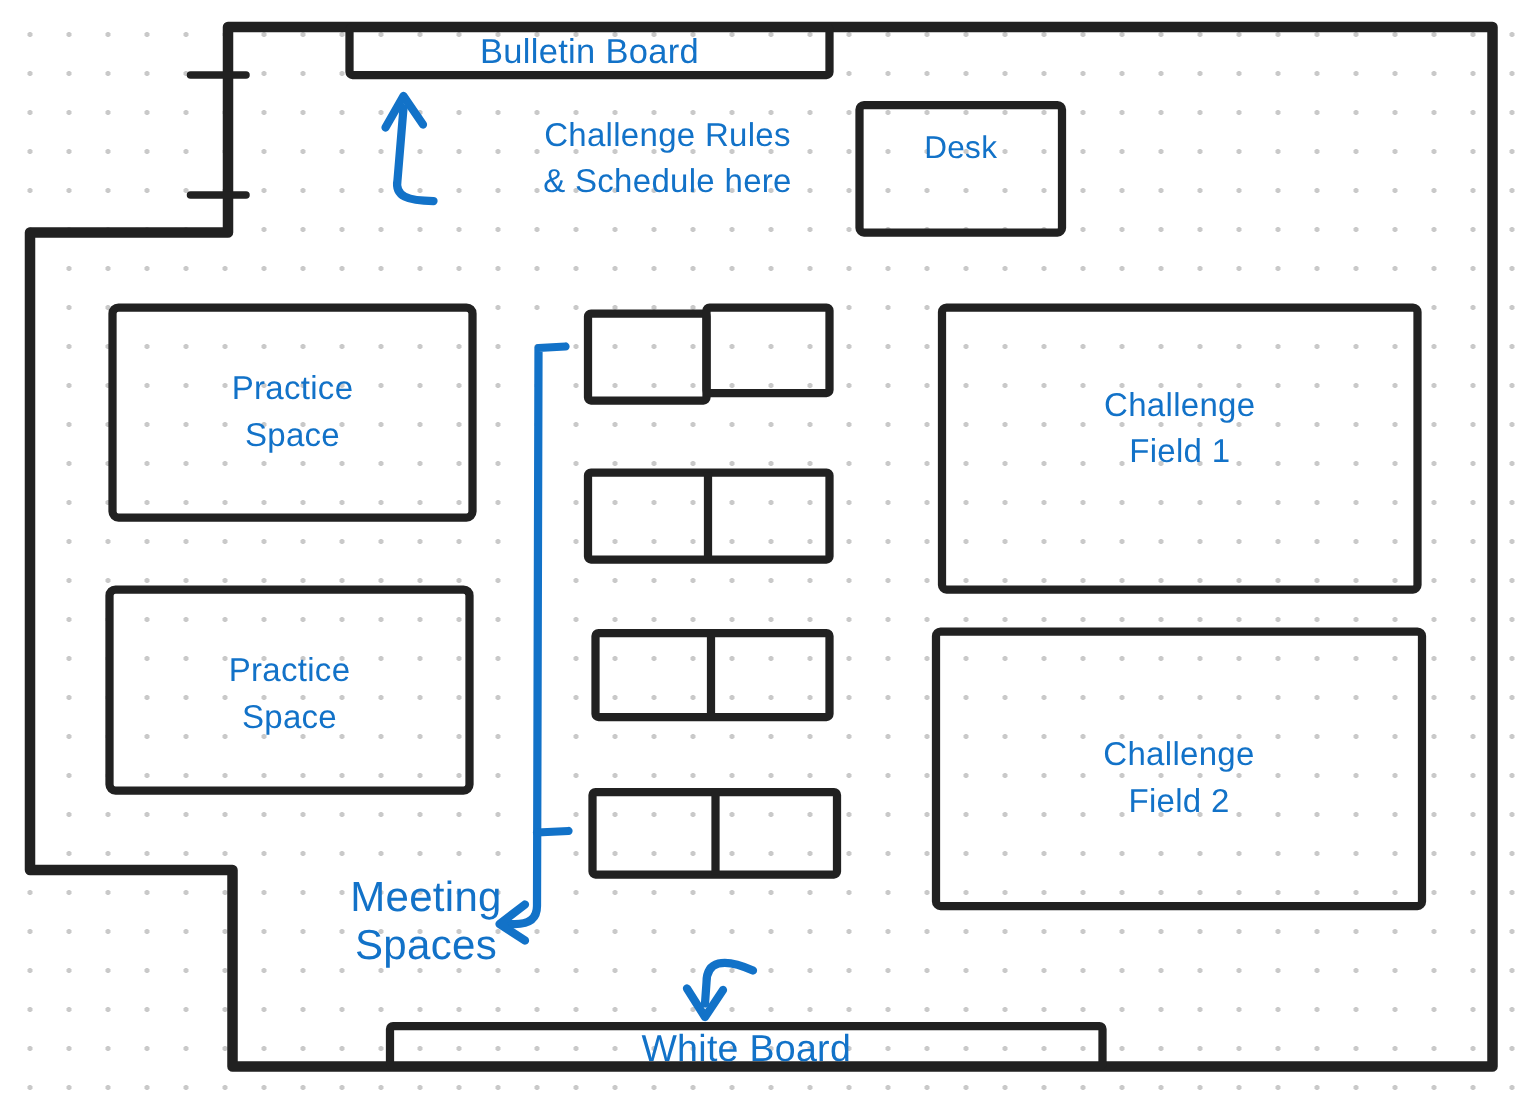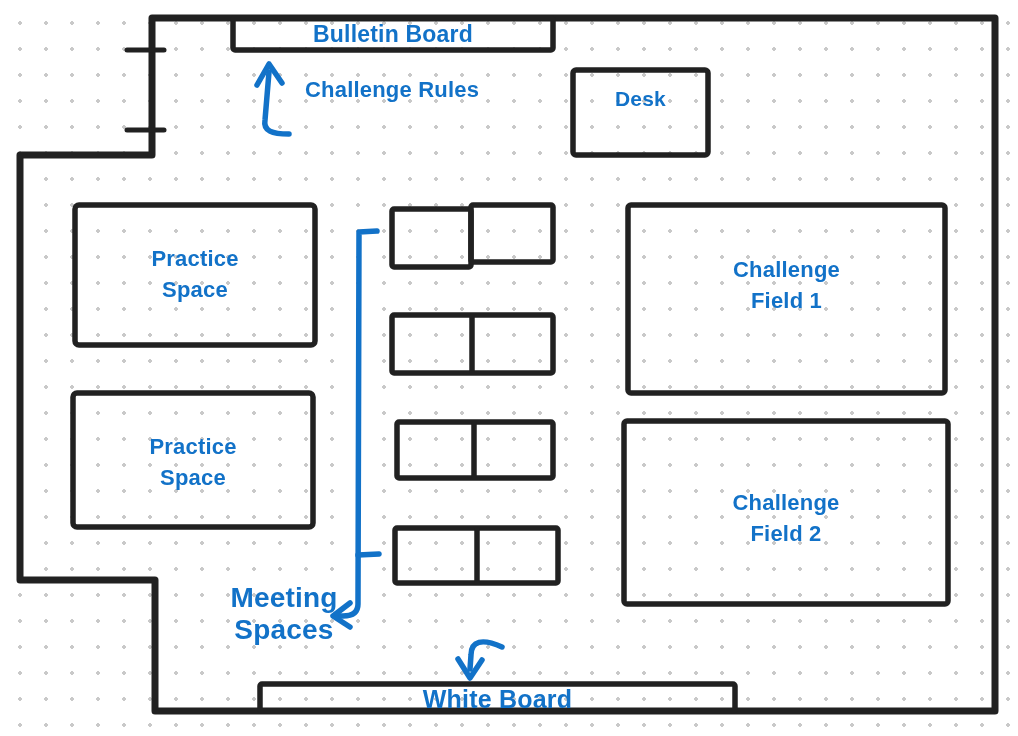"Bulletin Board" .lbl { font-weight: 700 -> 400 }
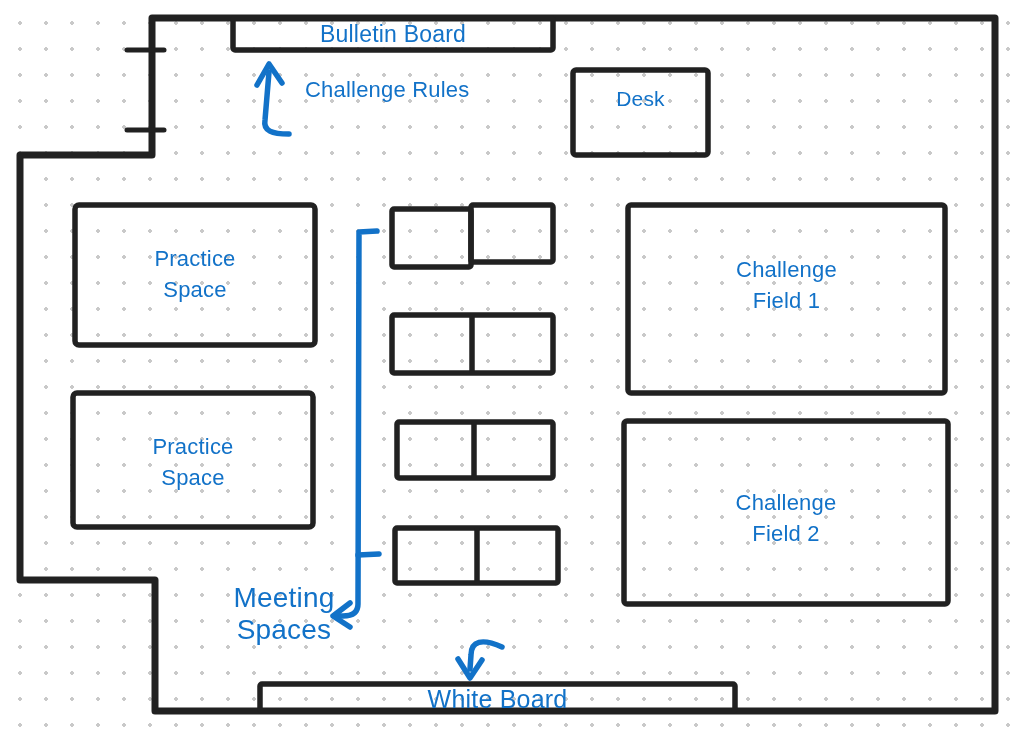"Challenge Rules" .lbl-rules { text-align: left -> center }
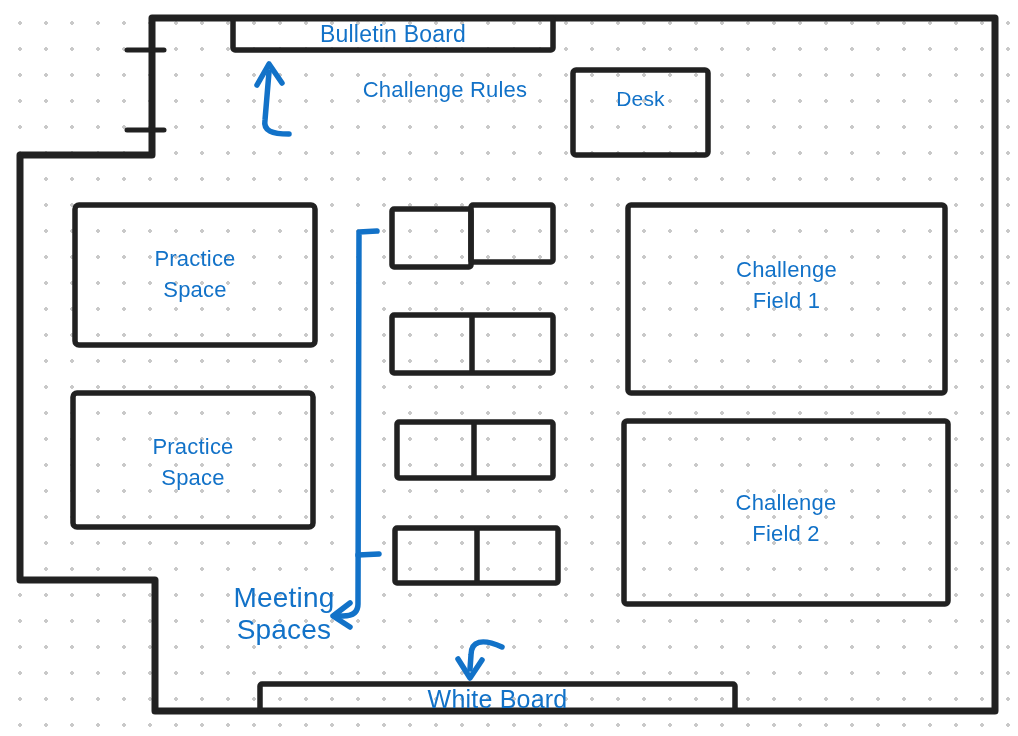"& Schedule here" div { html: none -> <div>&amp; Schedule here</div> }
